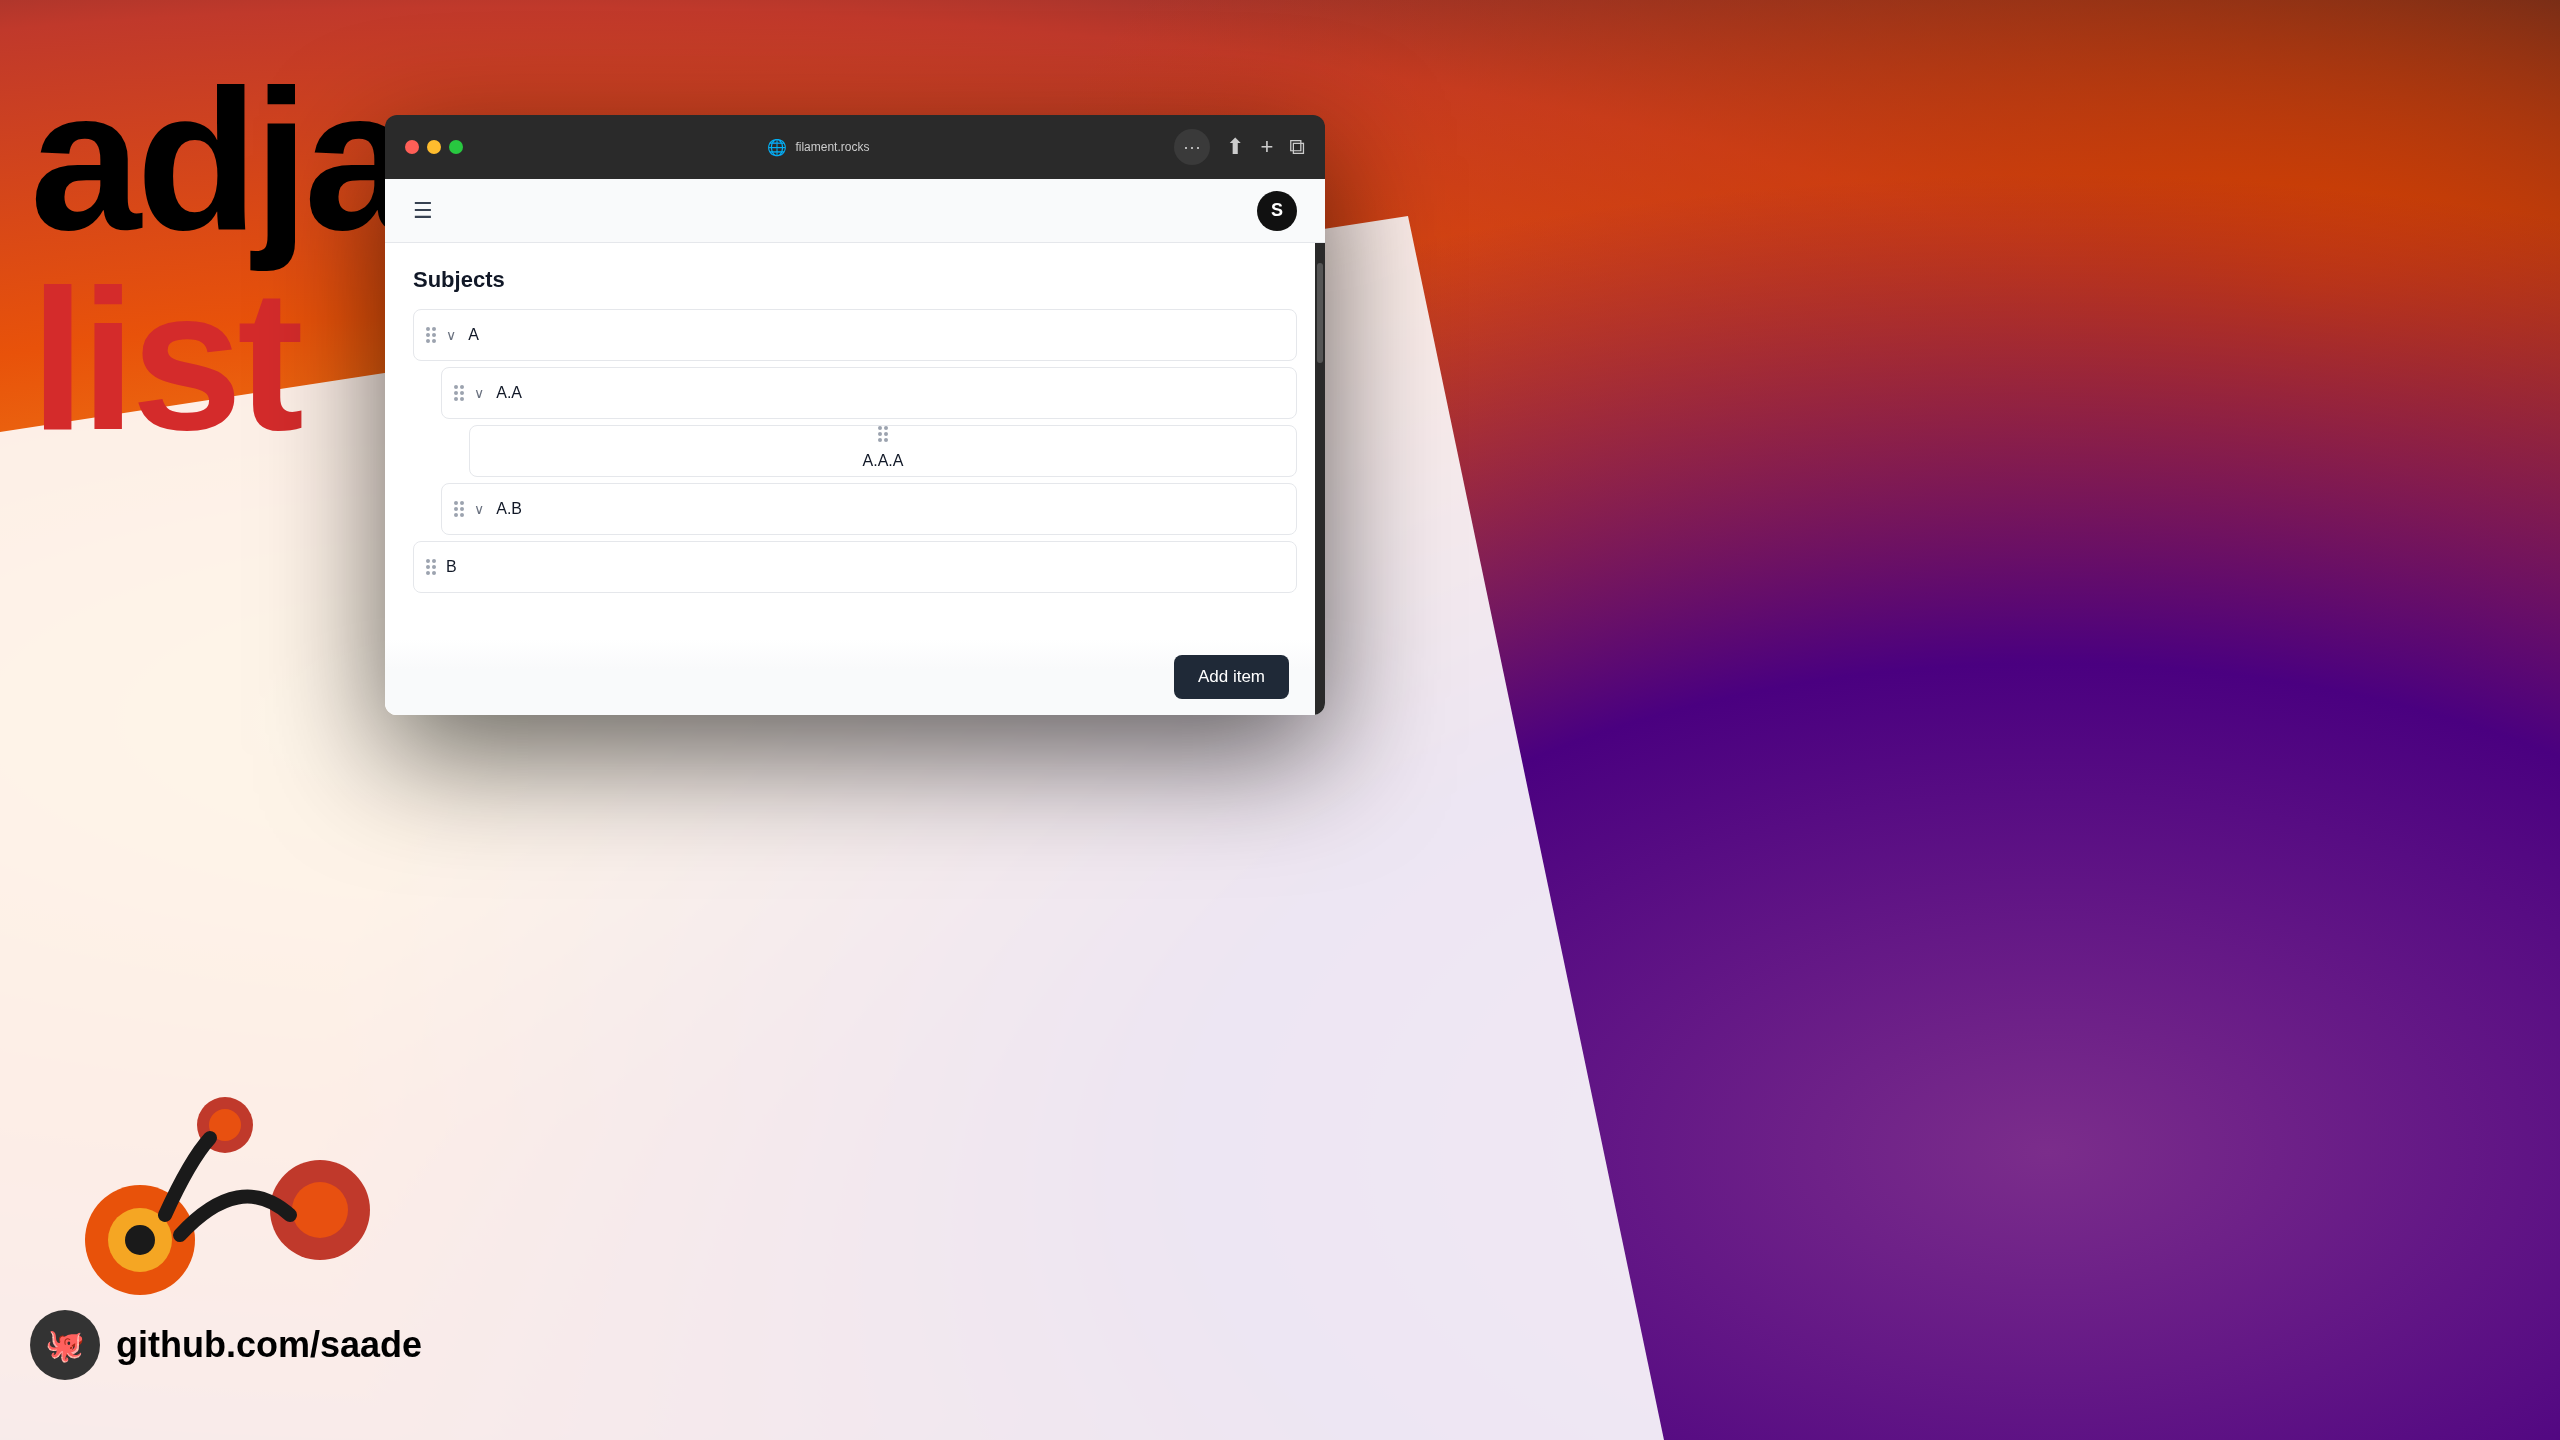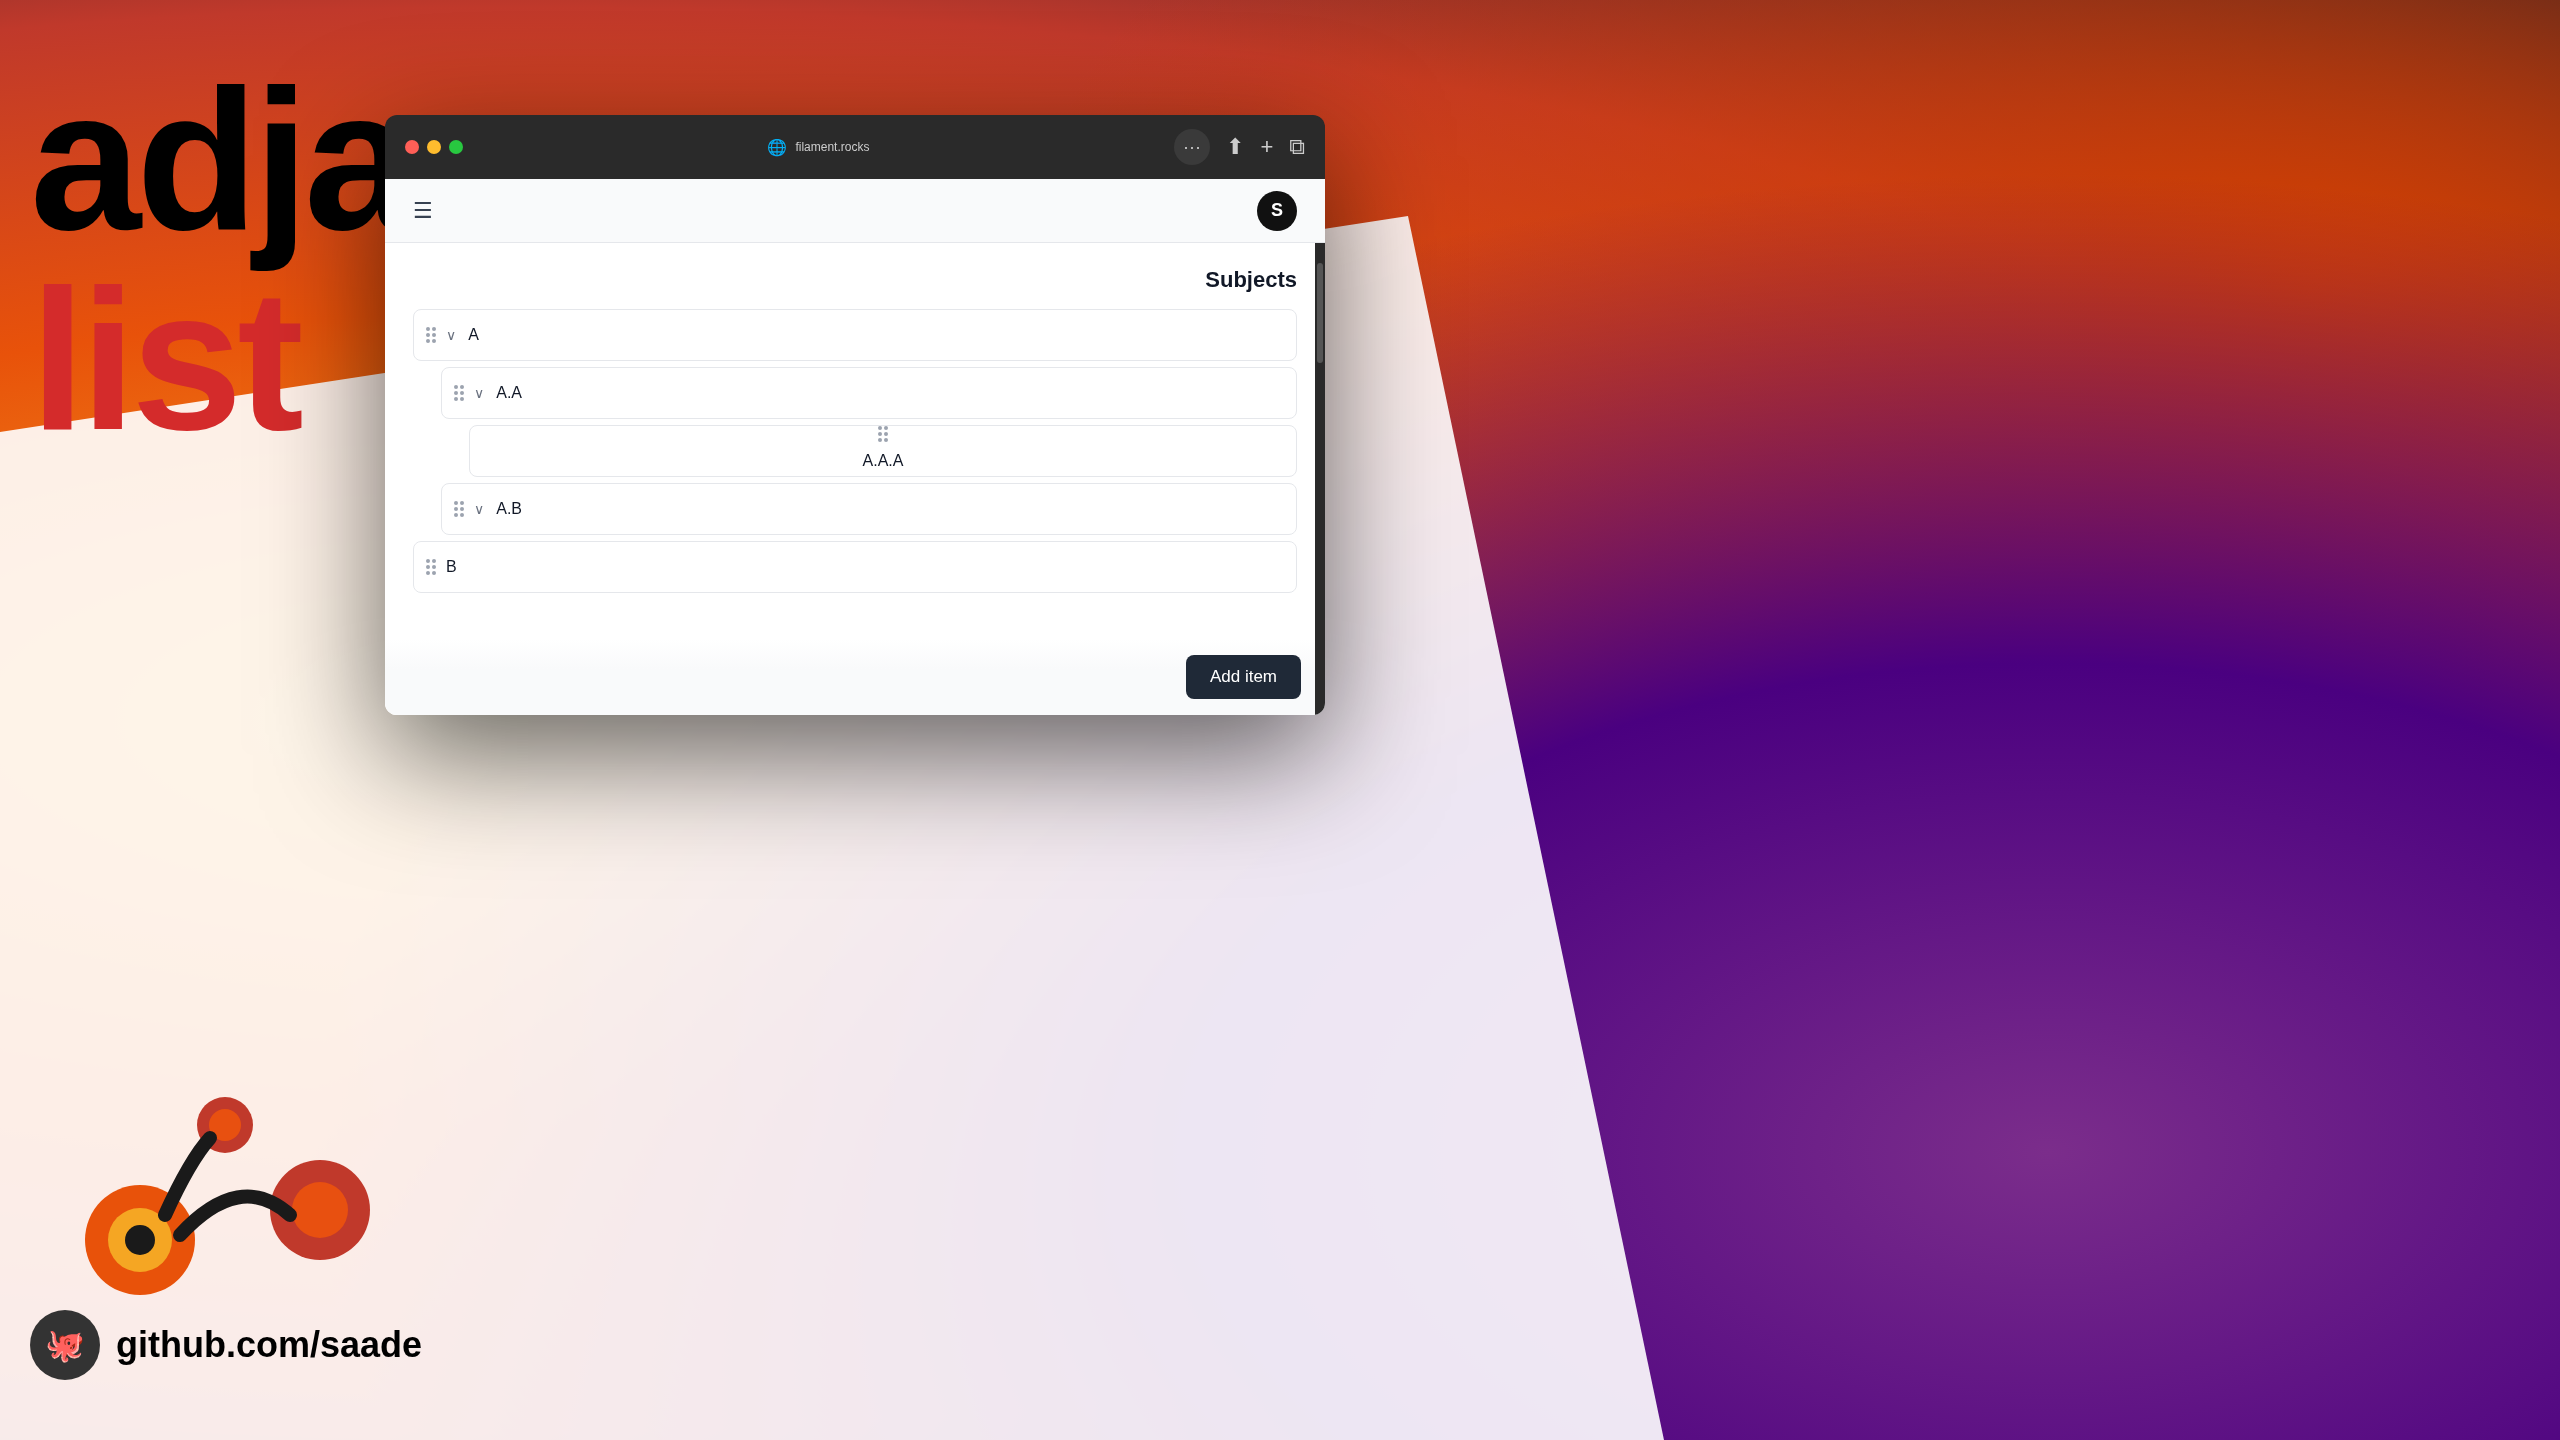"Subjects" .panel-content { text-align: right -> none }
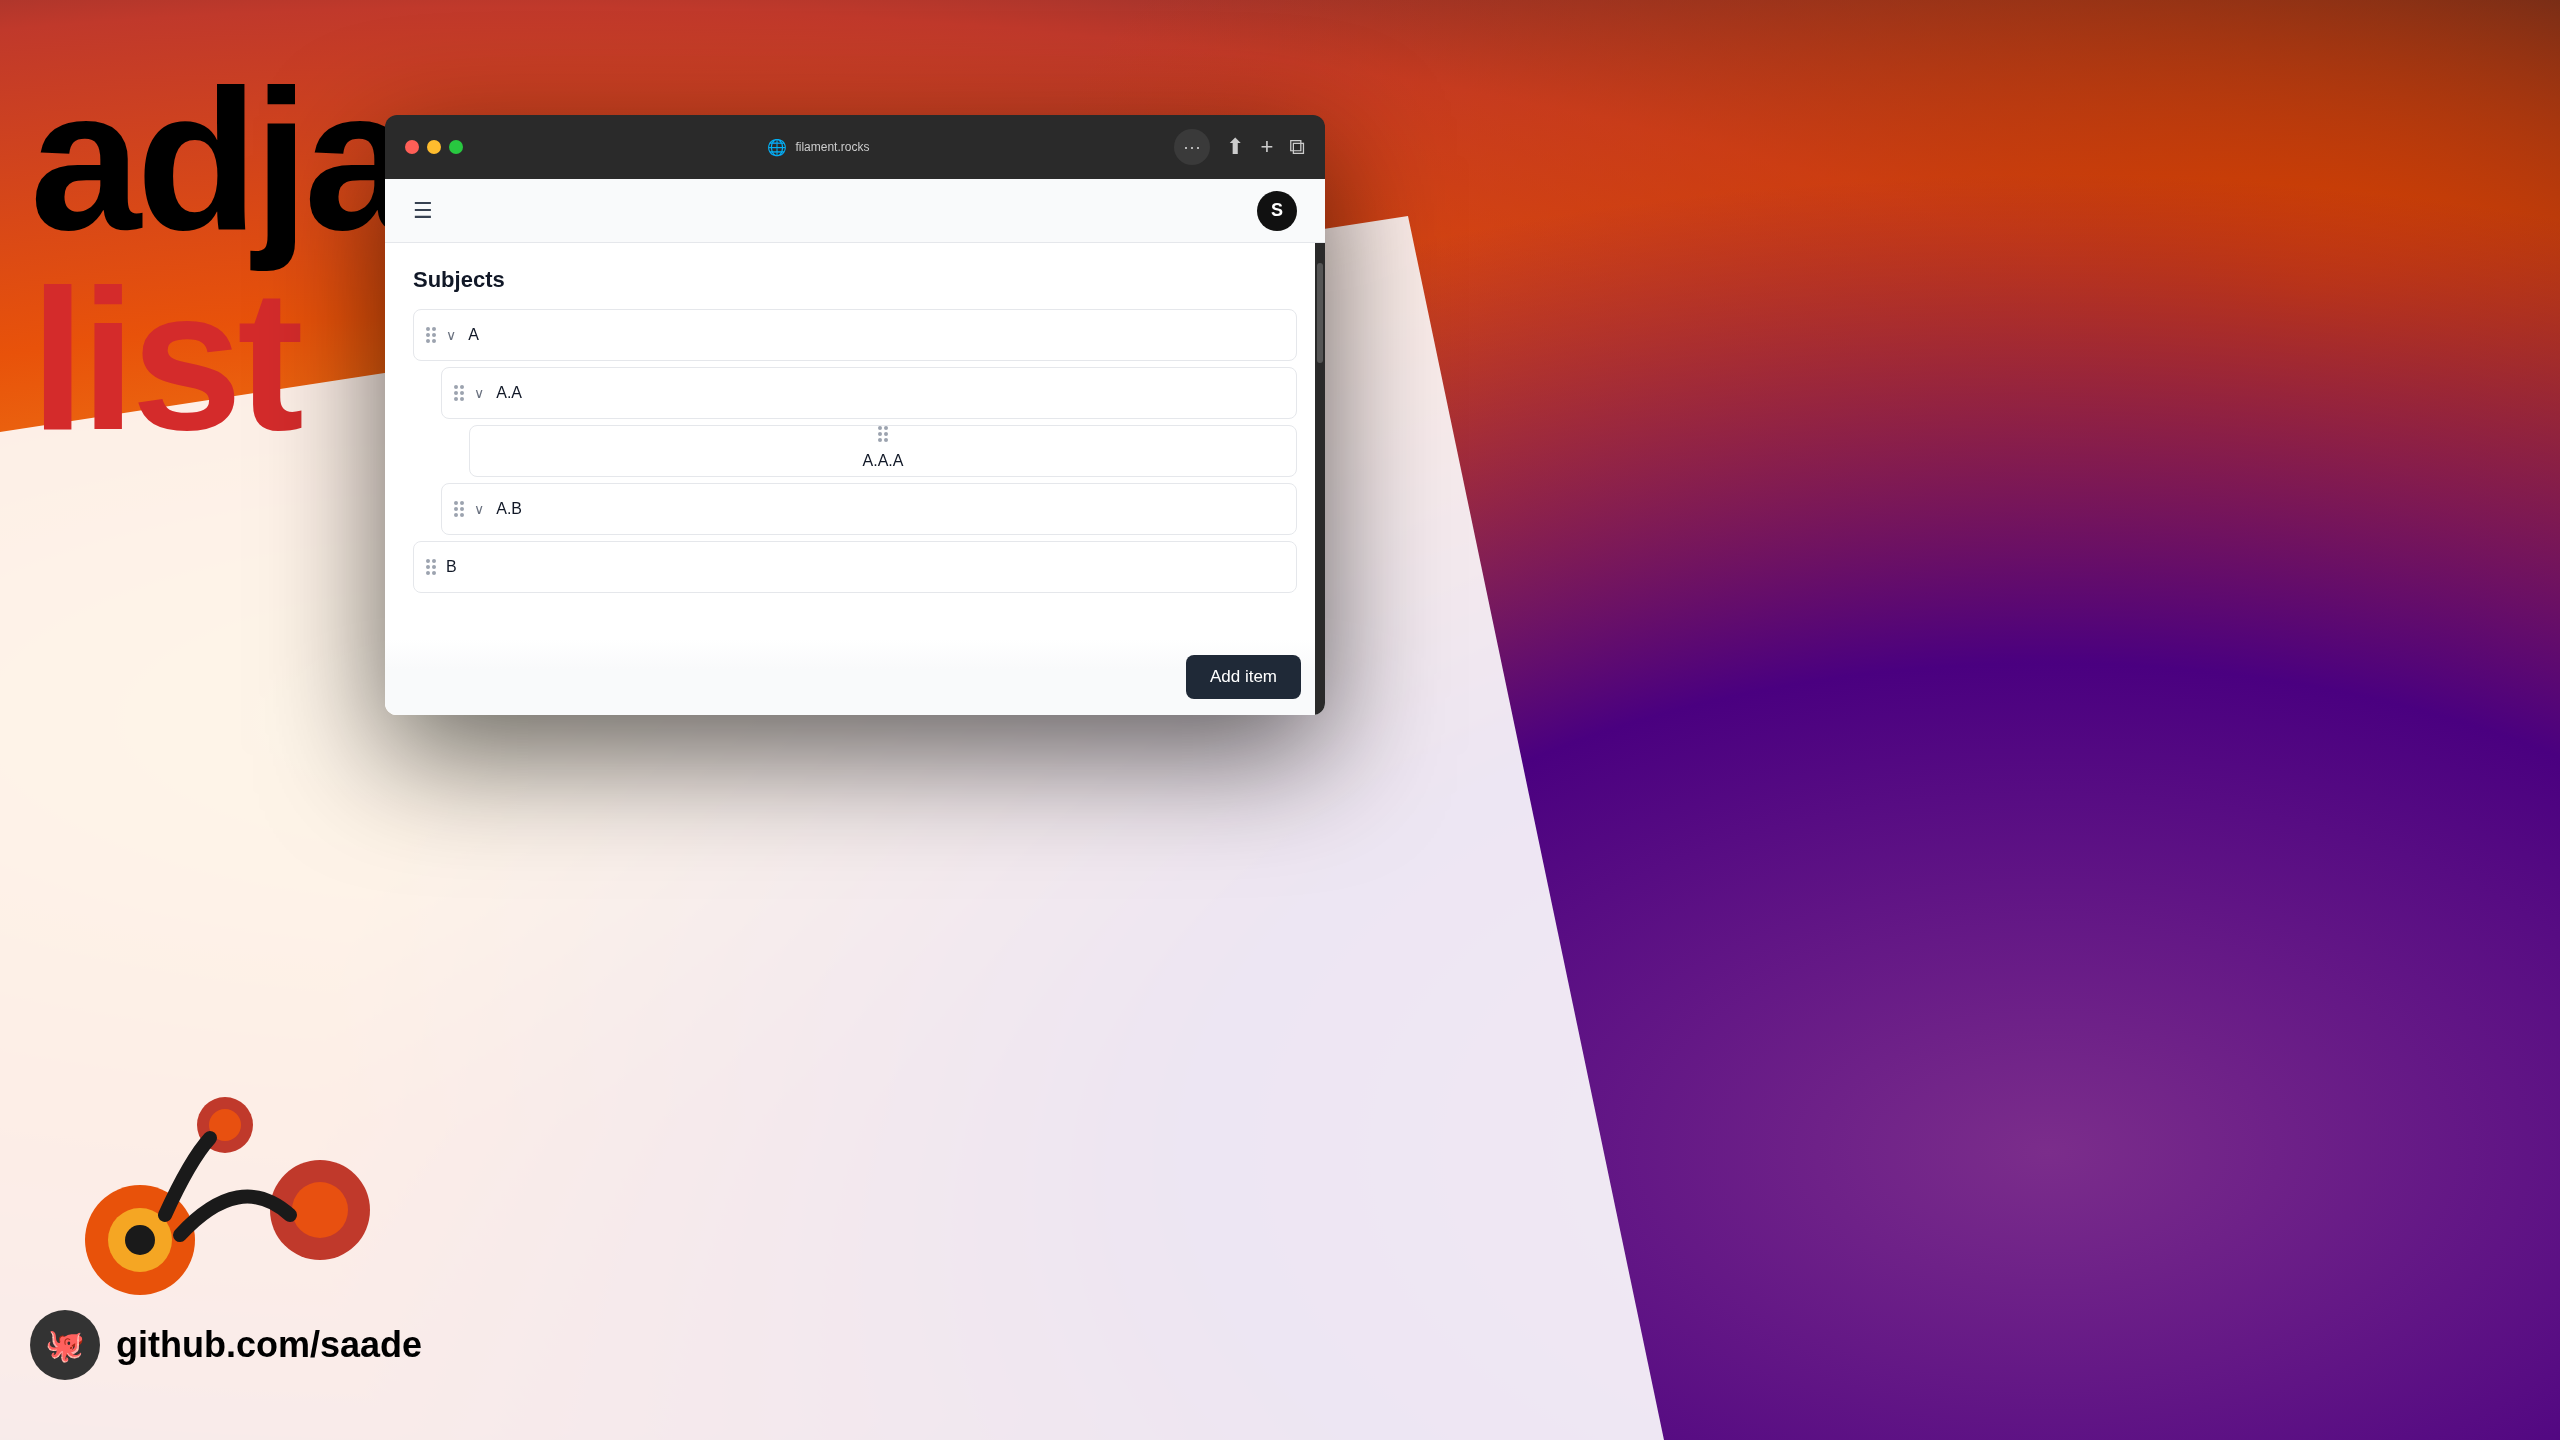"Add item" .panel-footer { padding: 16px 24px -> 16px 36px }
